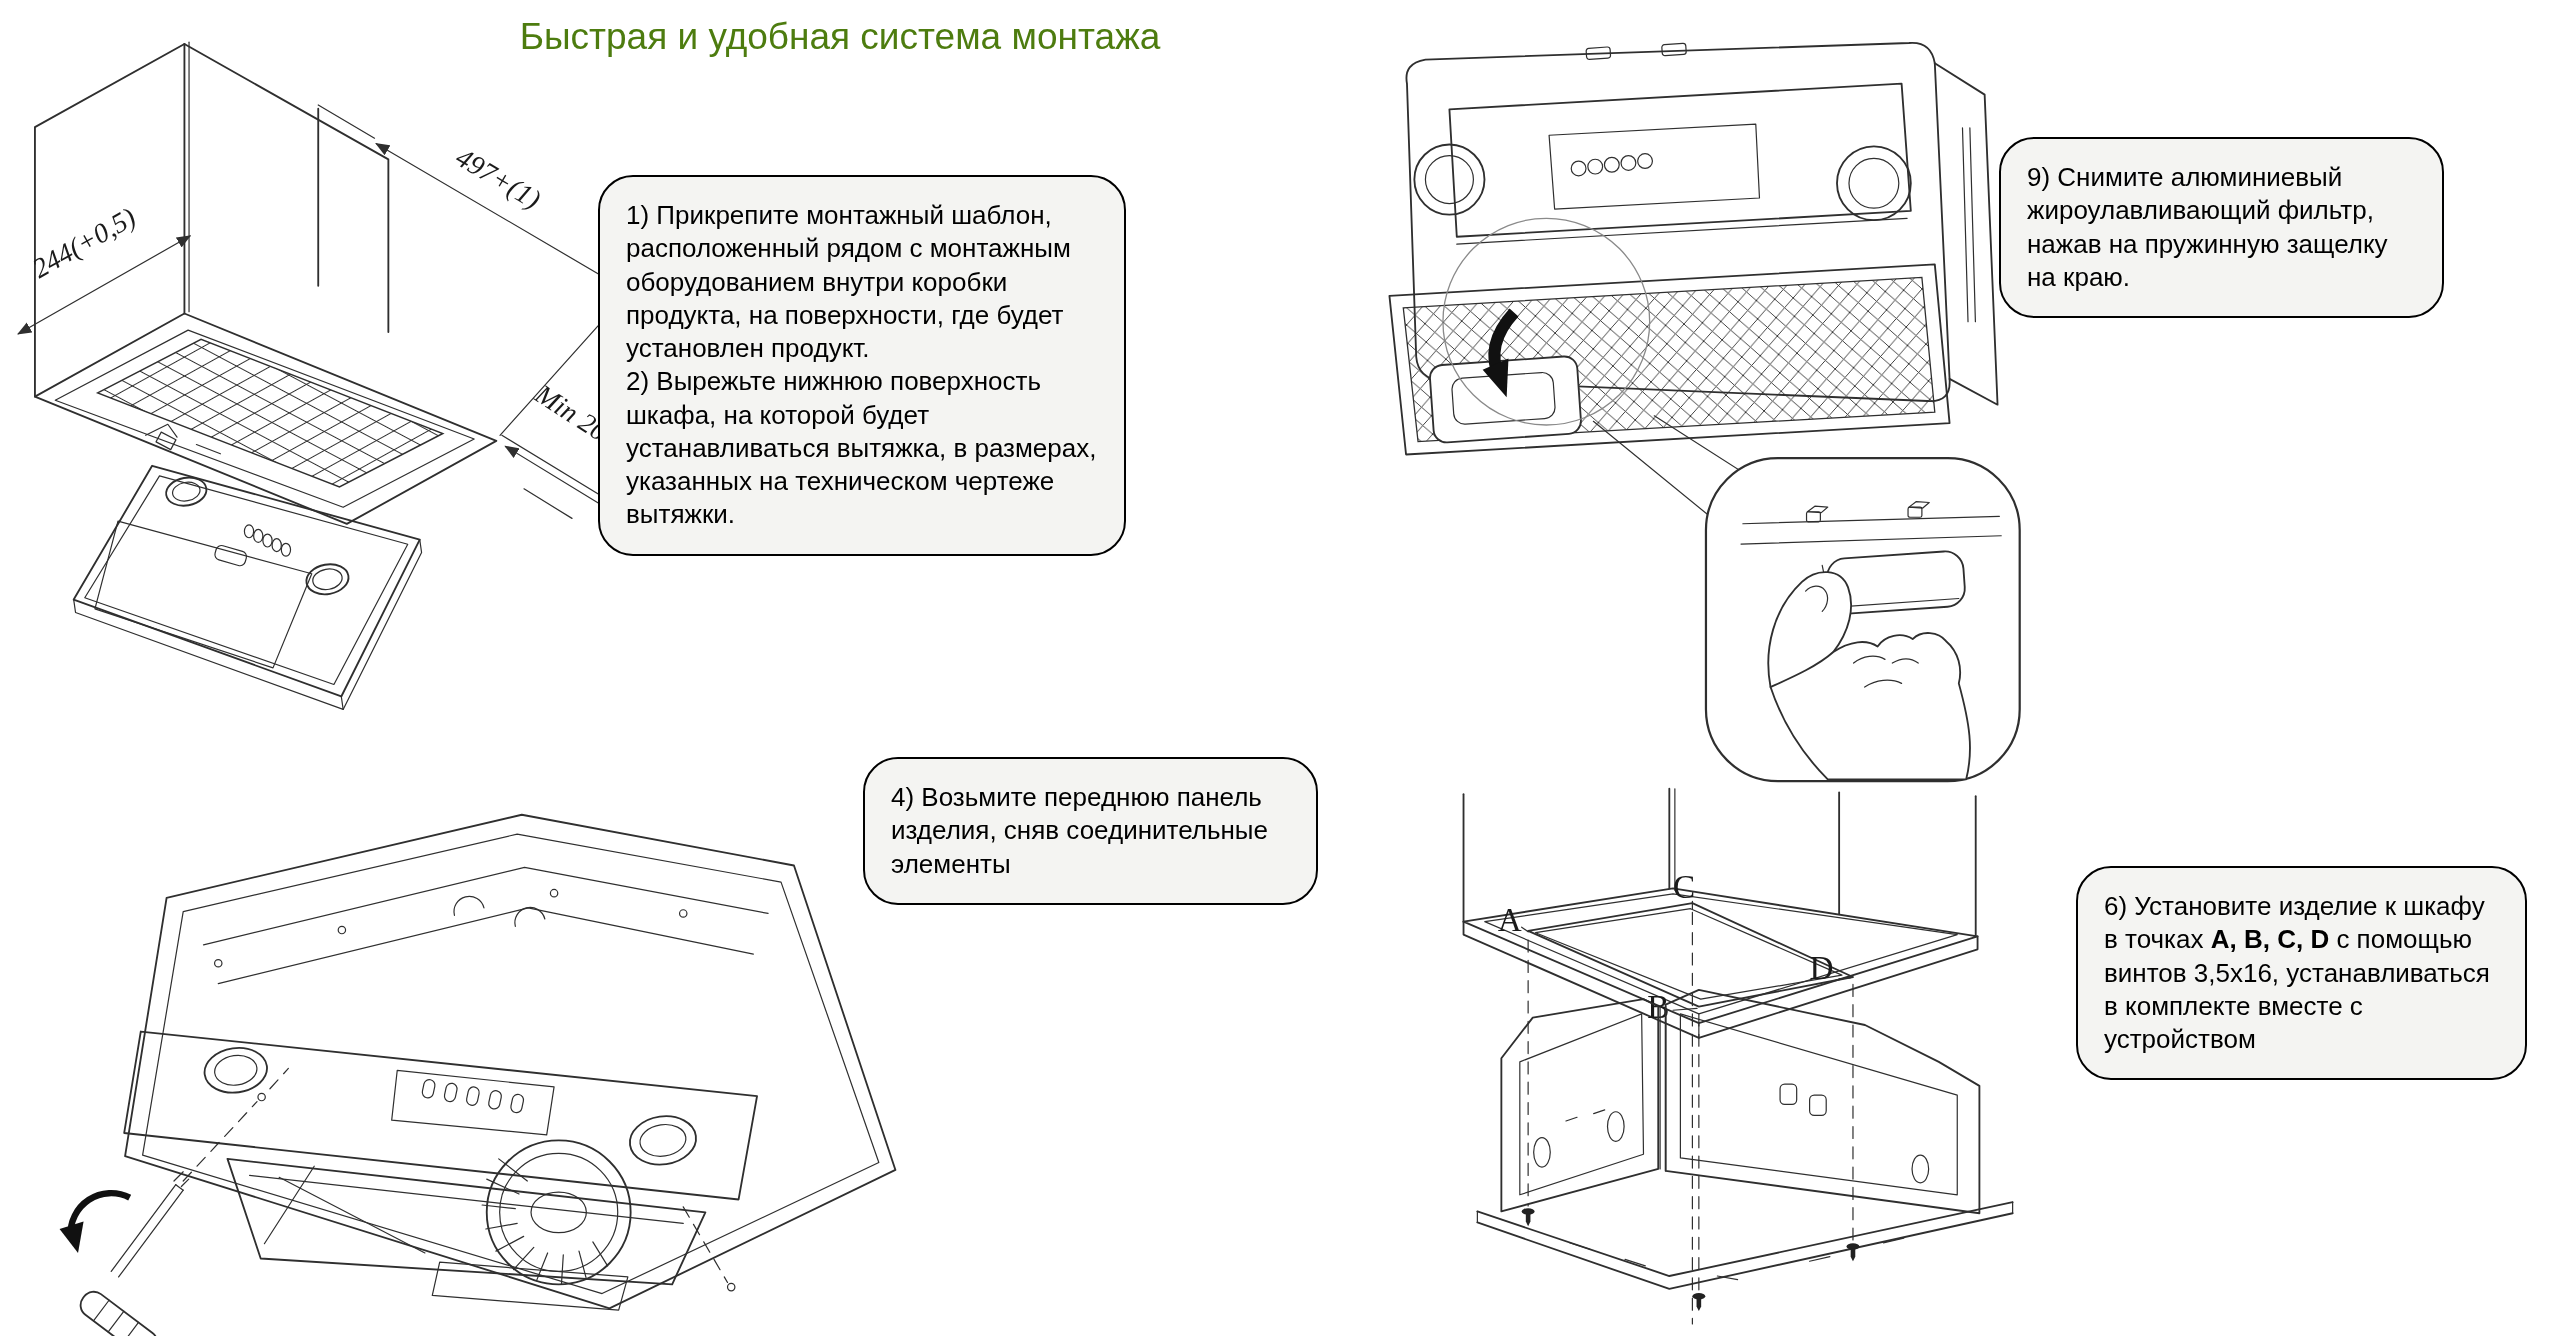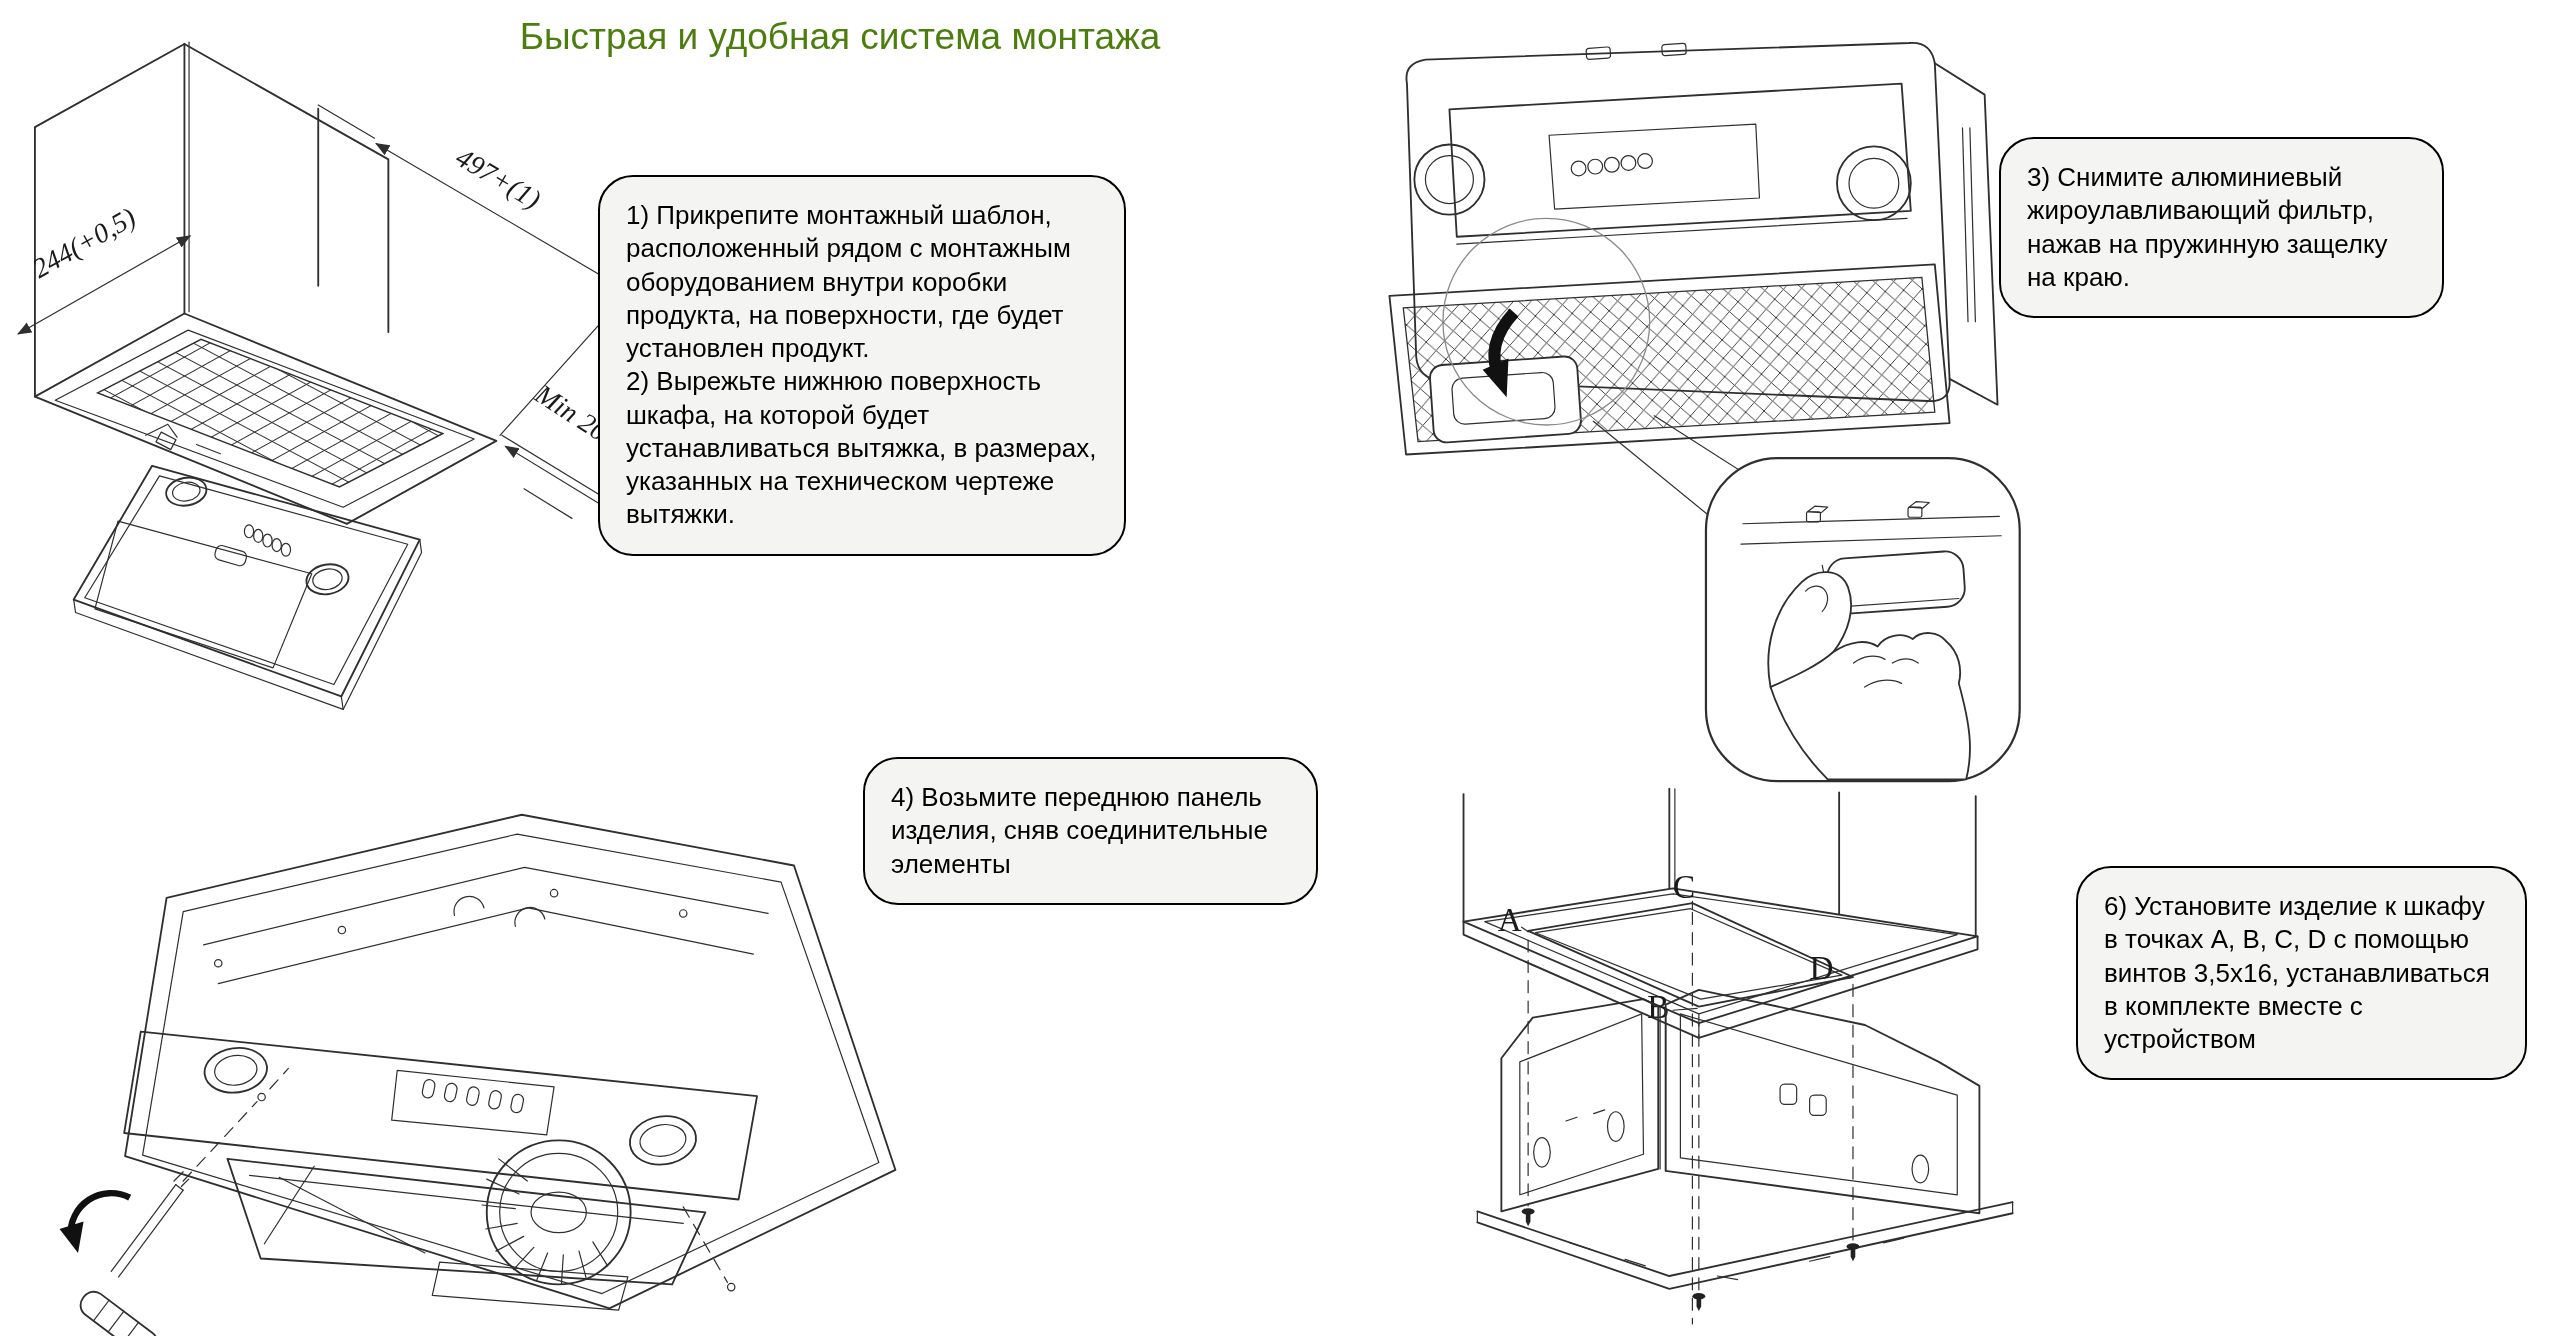"3) Снимите алюминиевый жироулавливающий" p { text: 3 -> 9 }
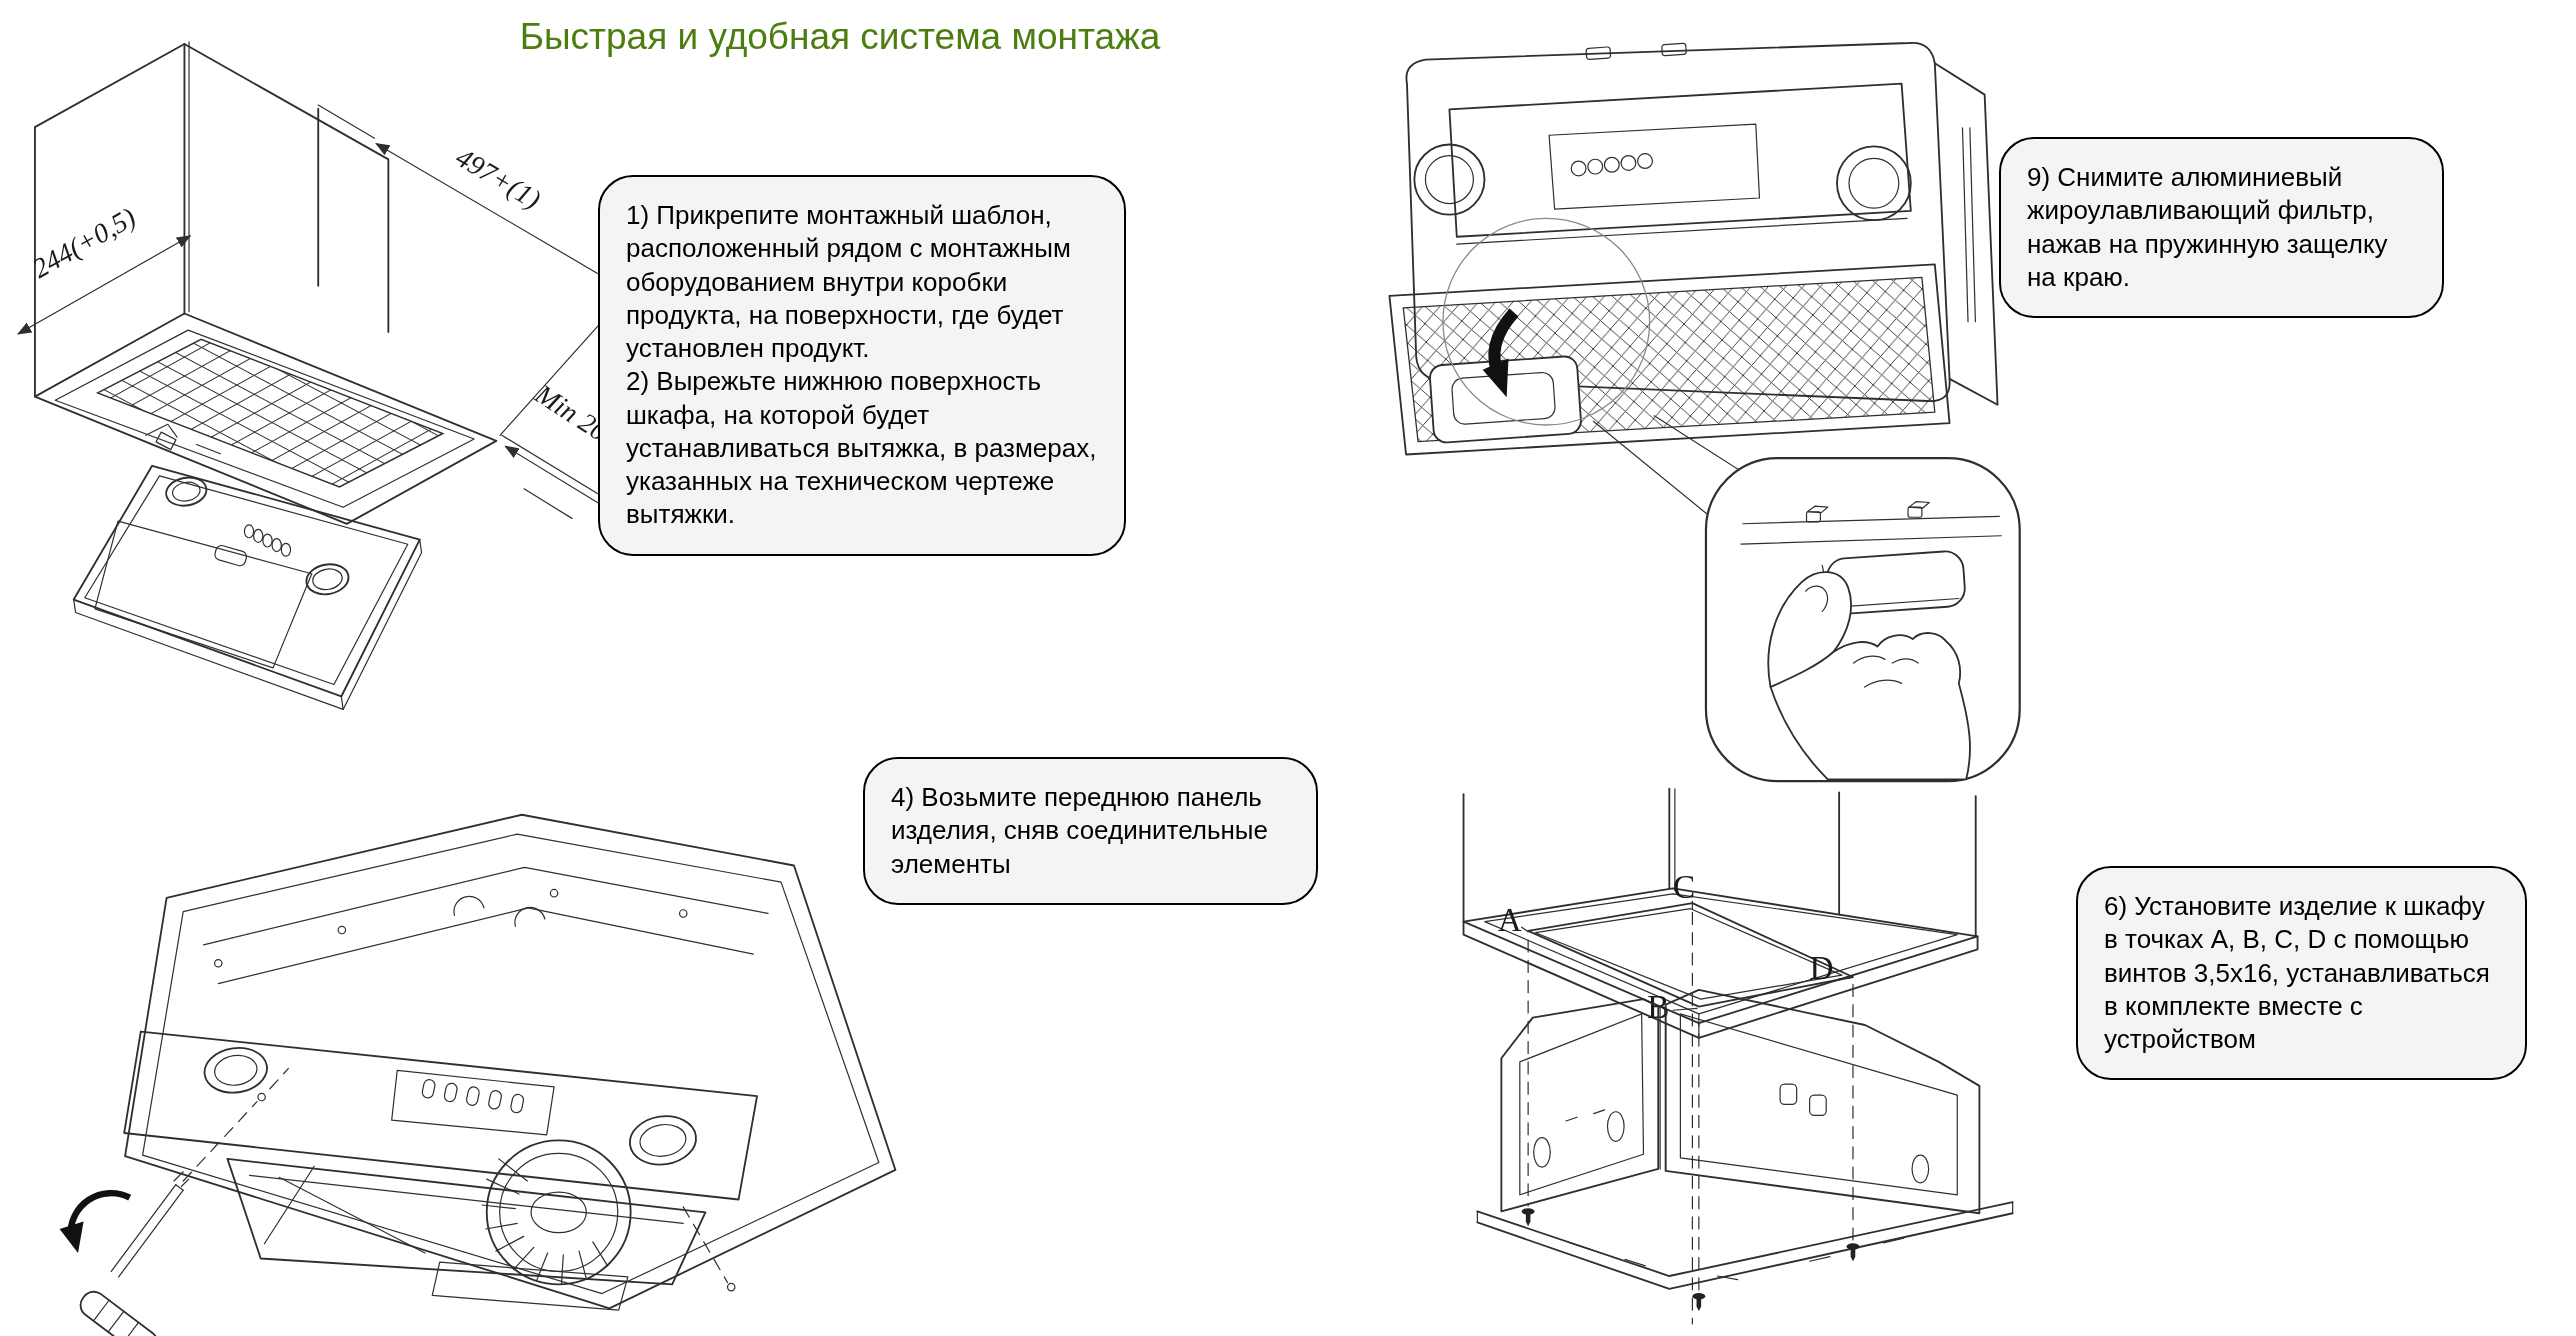"A, B, C, D" .callout .b { font-weight: normal -> bold }
